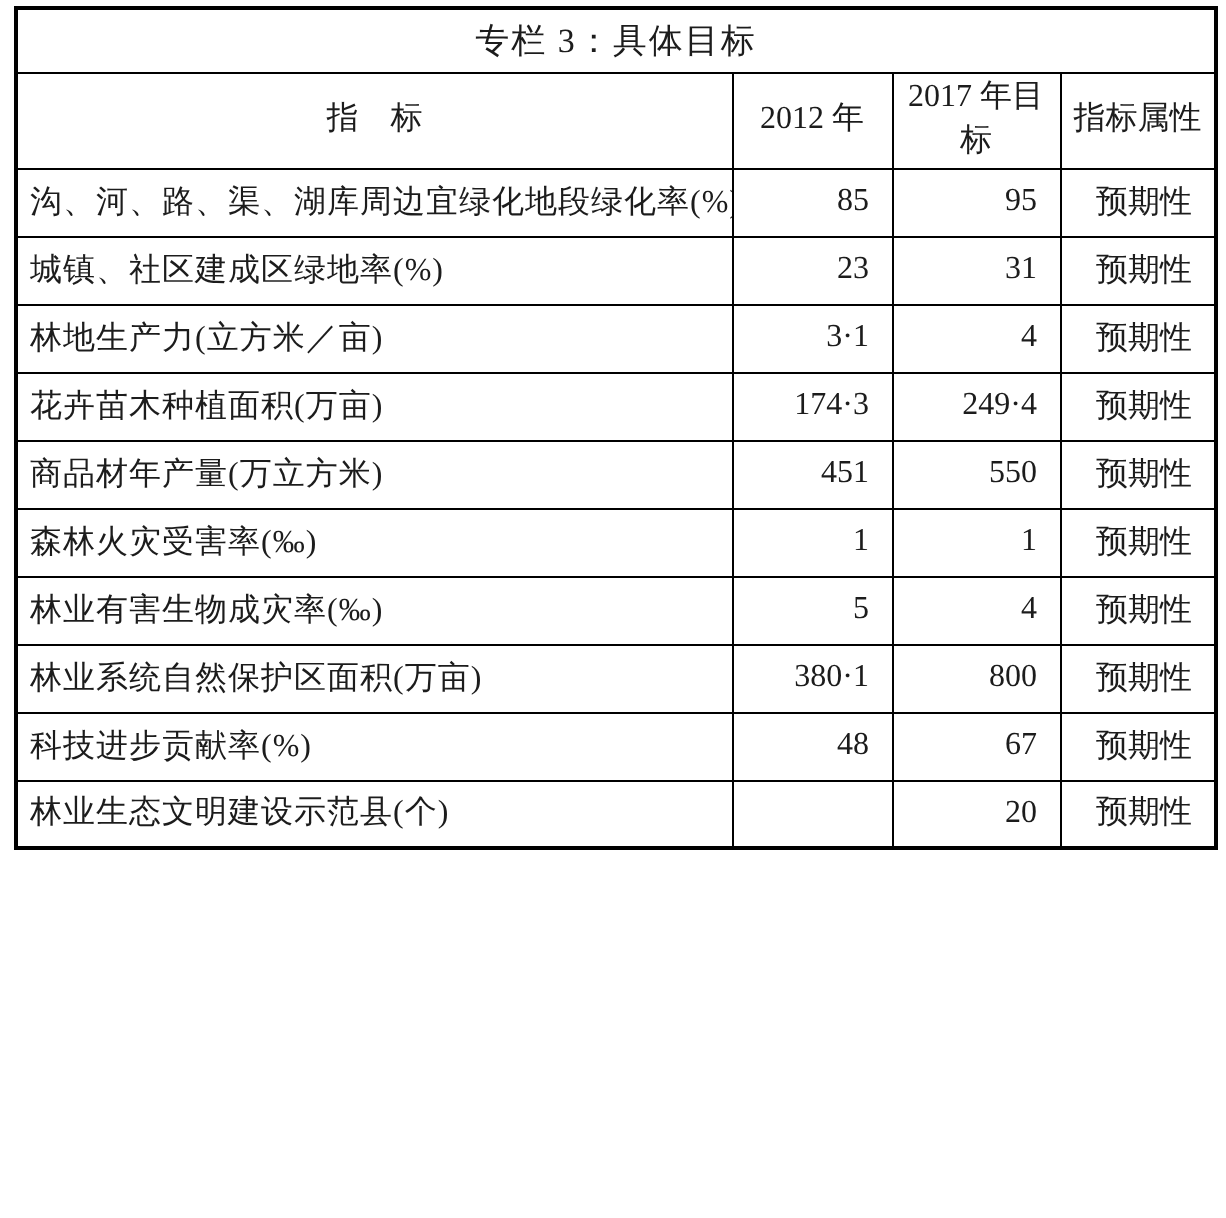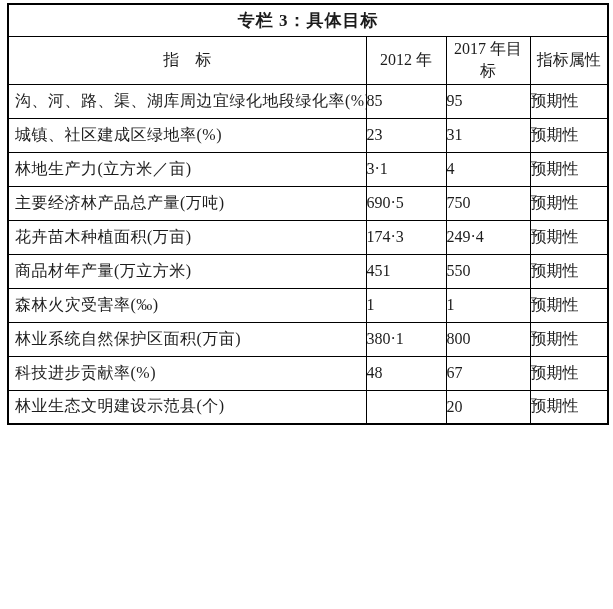"专栏 3：具体目标" tr.title-row th { font-weight: bold -> normal }
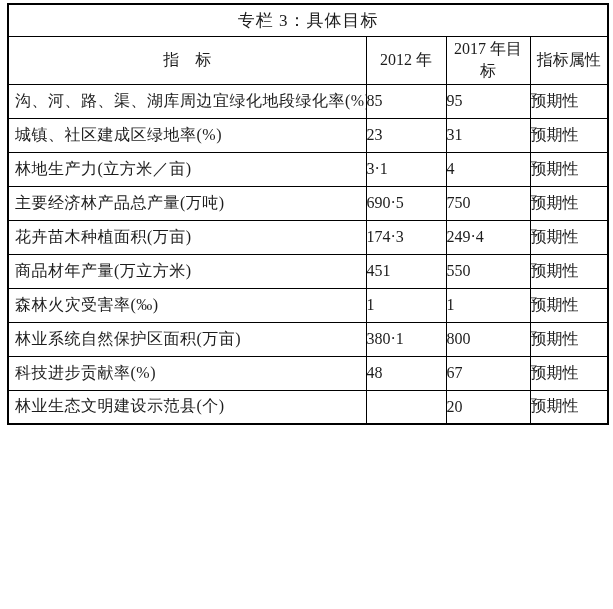"85" td.cell-num, td.cell-attr { padding: 0 0 -> 0 11px; text-align: left -> right }
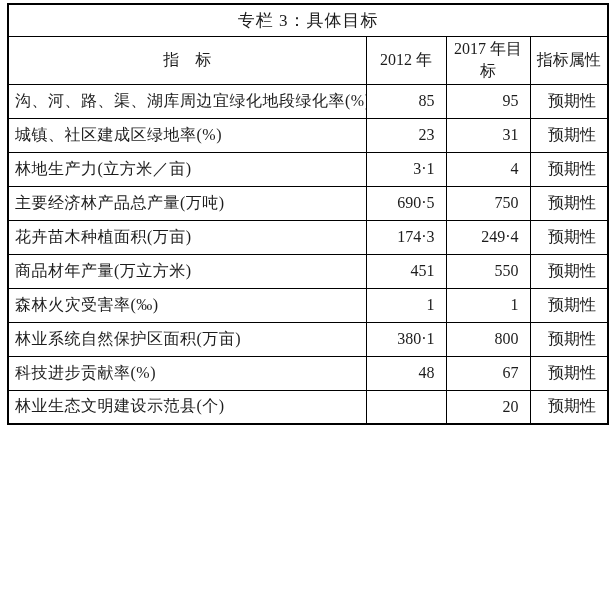"主要经济林产品总产量(万吨)" tr { html: <tr> <td>主要经济林产品总产量(万吨)</td> <td>690·5</td> <td>750</td> <td>预期性</td> </tr> -> none }
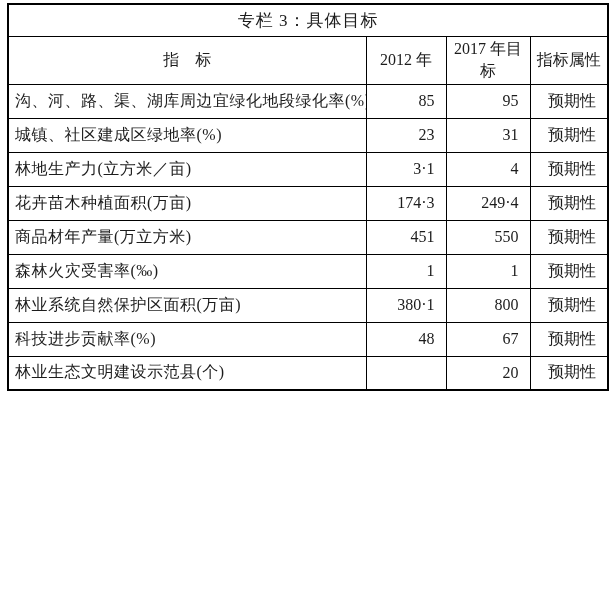"林业有害生物成灾率(‰)" tr { html: none -> <tr> <td>林业有害生物成灾率(‰)</td> <td>5</td> <td>4</td> <td>预期性</td> </tr> }
